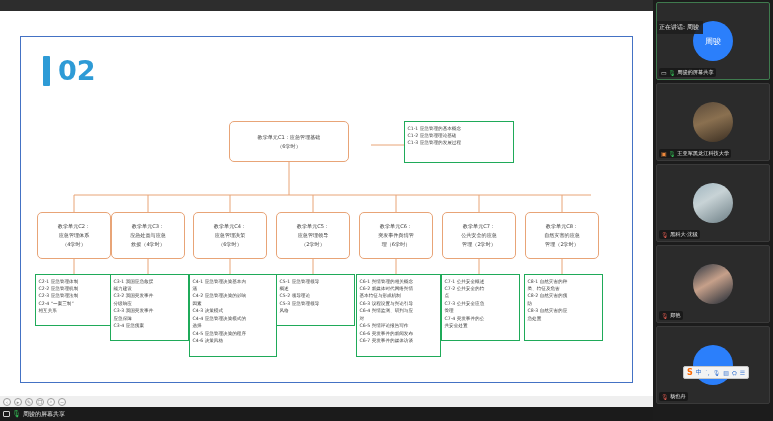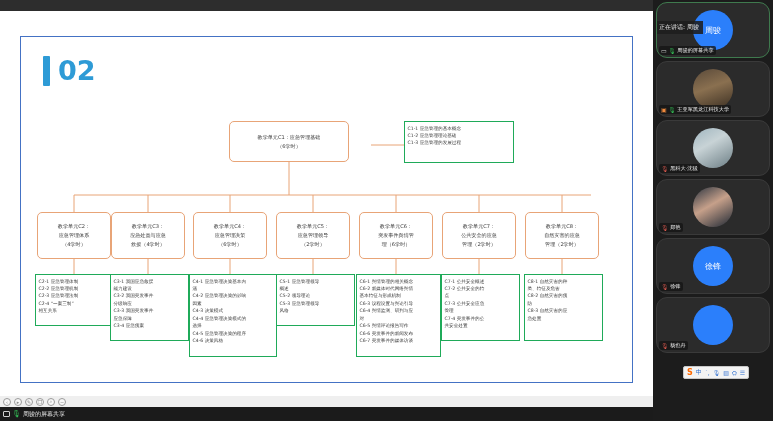"周骏" .tile { border-radius: 11px -> 2px; height: 56px -> 78px }
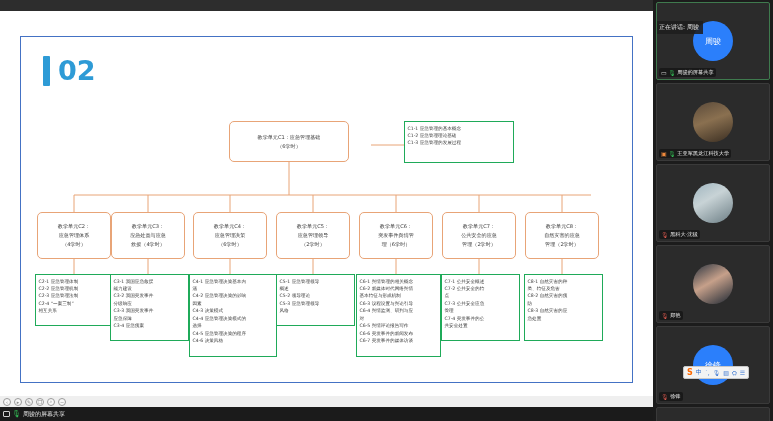"徐锋" div.tile { html: <div> <div>徐锋</div> <div> <span>🎙</span> <span>徐锋</span> </div> </div> -> none }
